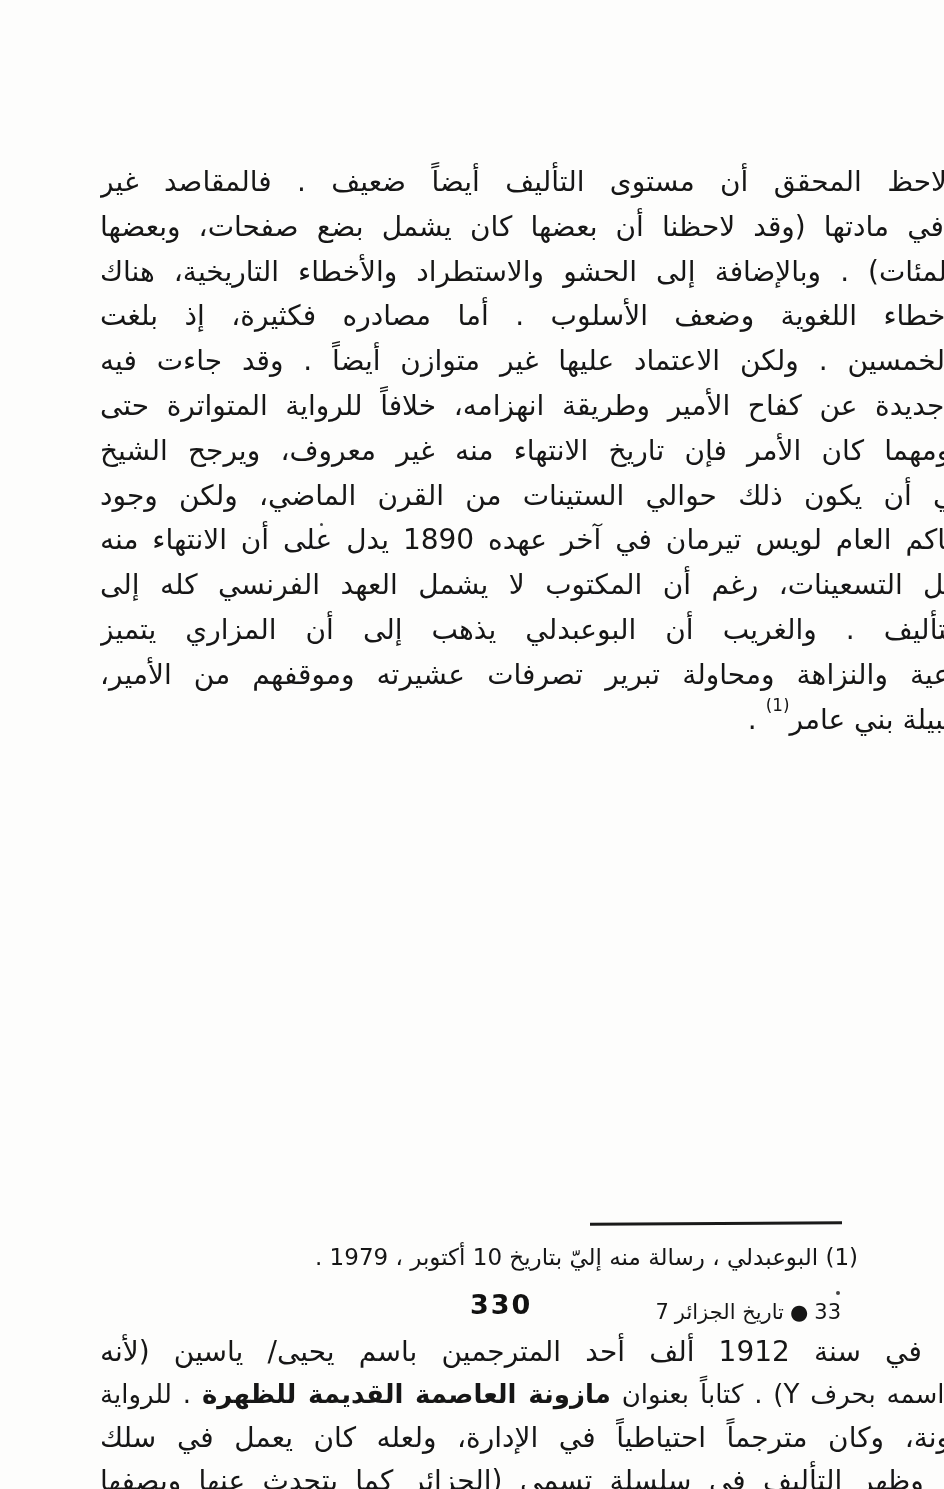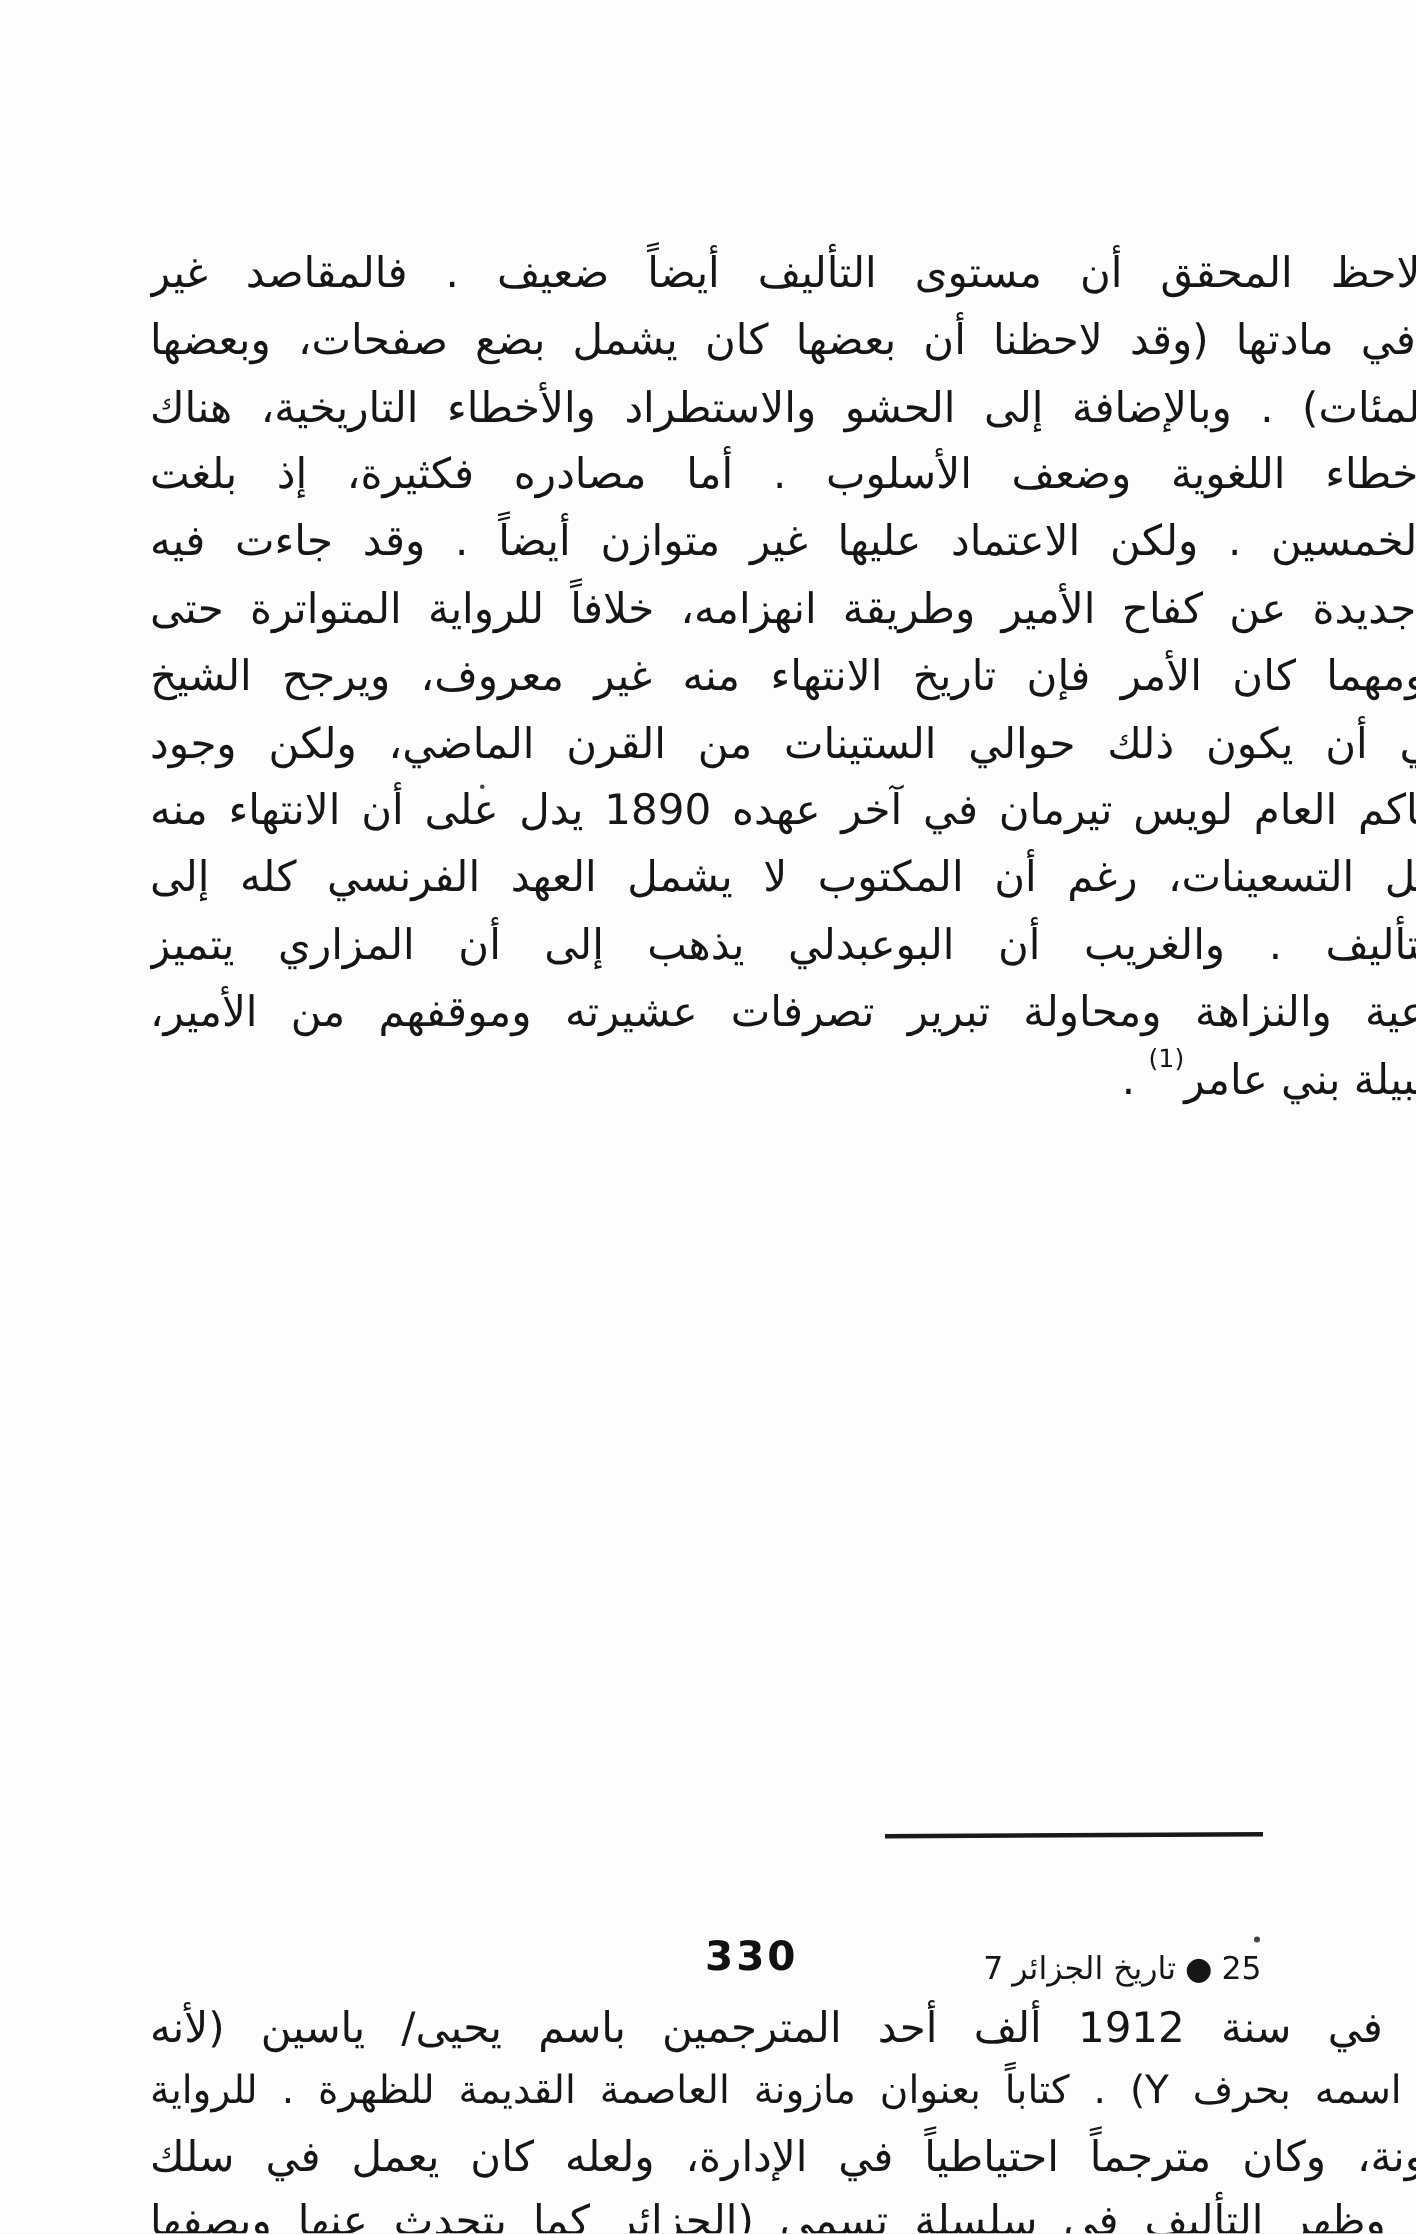"(1) البوعبدلي ، رسالة منه" div.footnote { html: none -> <div>(1) البوعبدلي ، رسالة منه إليّ بتاريخ 10 أكتوبر ، 1979 .</div> }
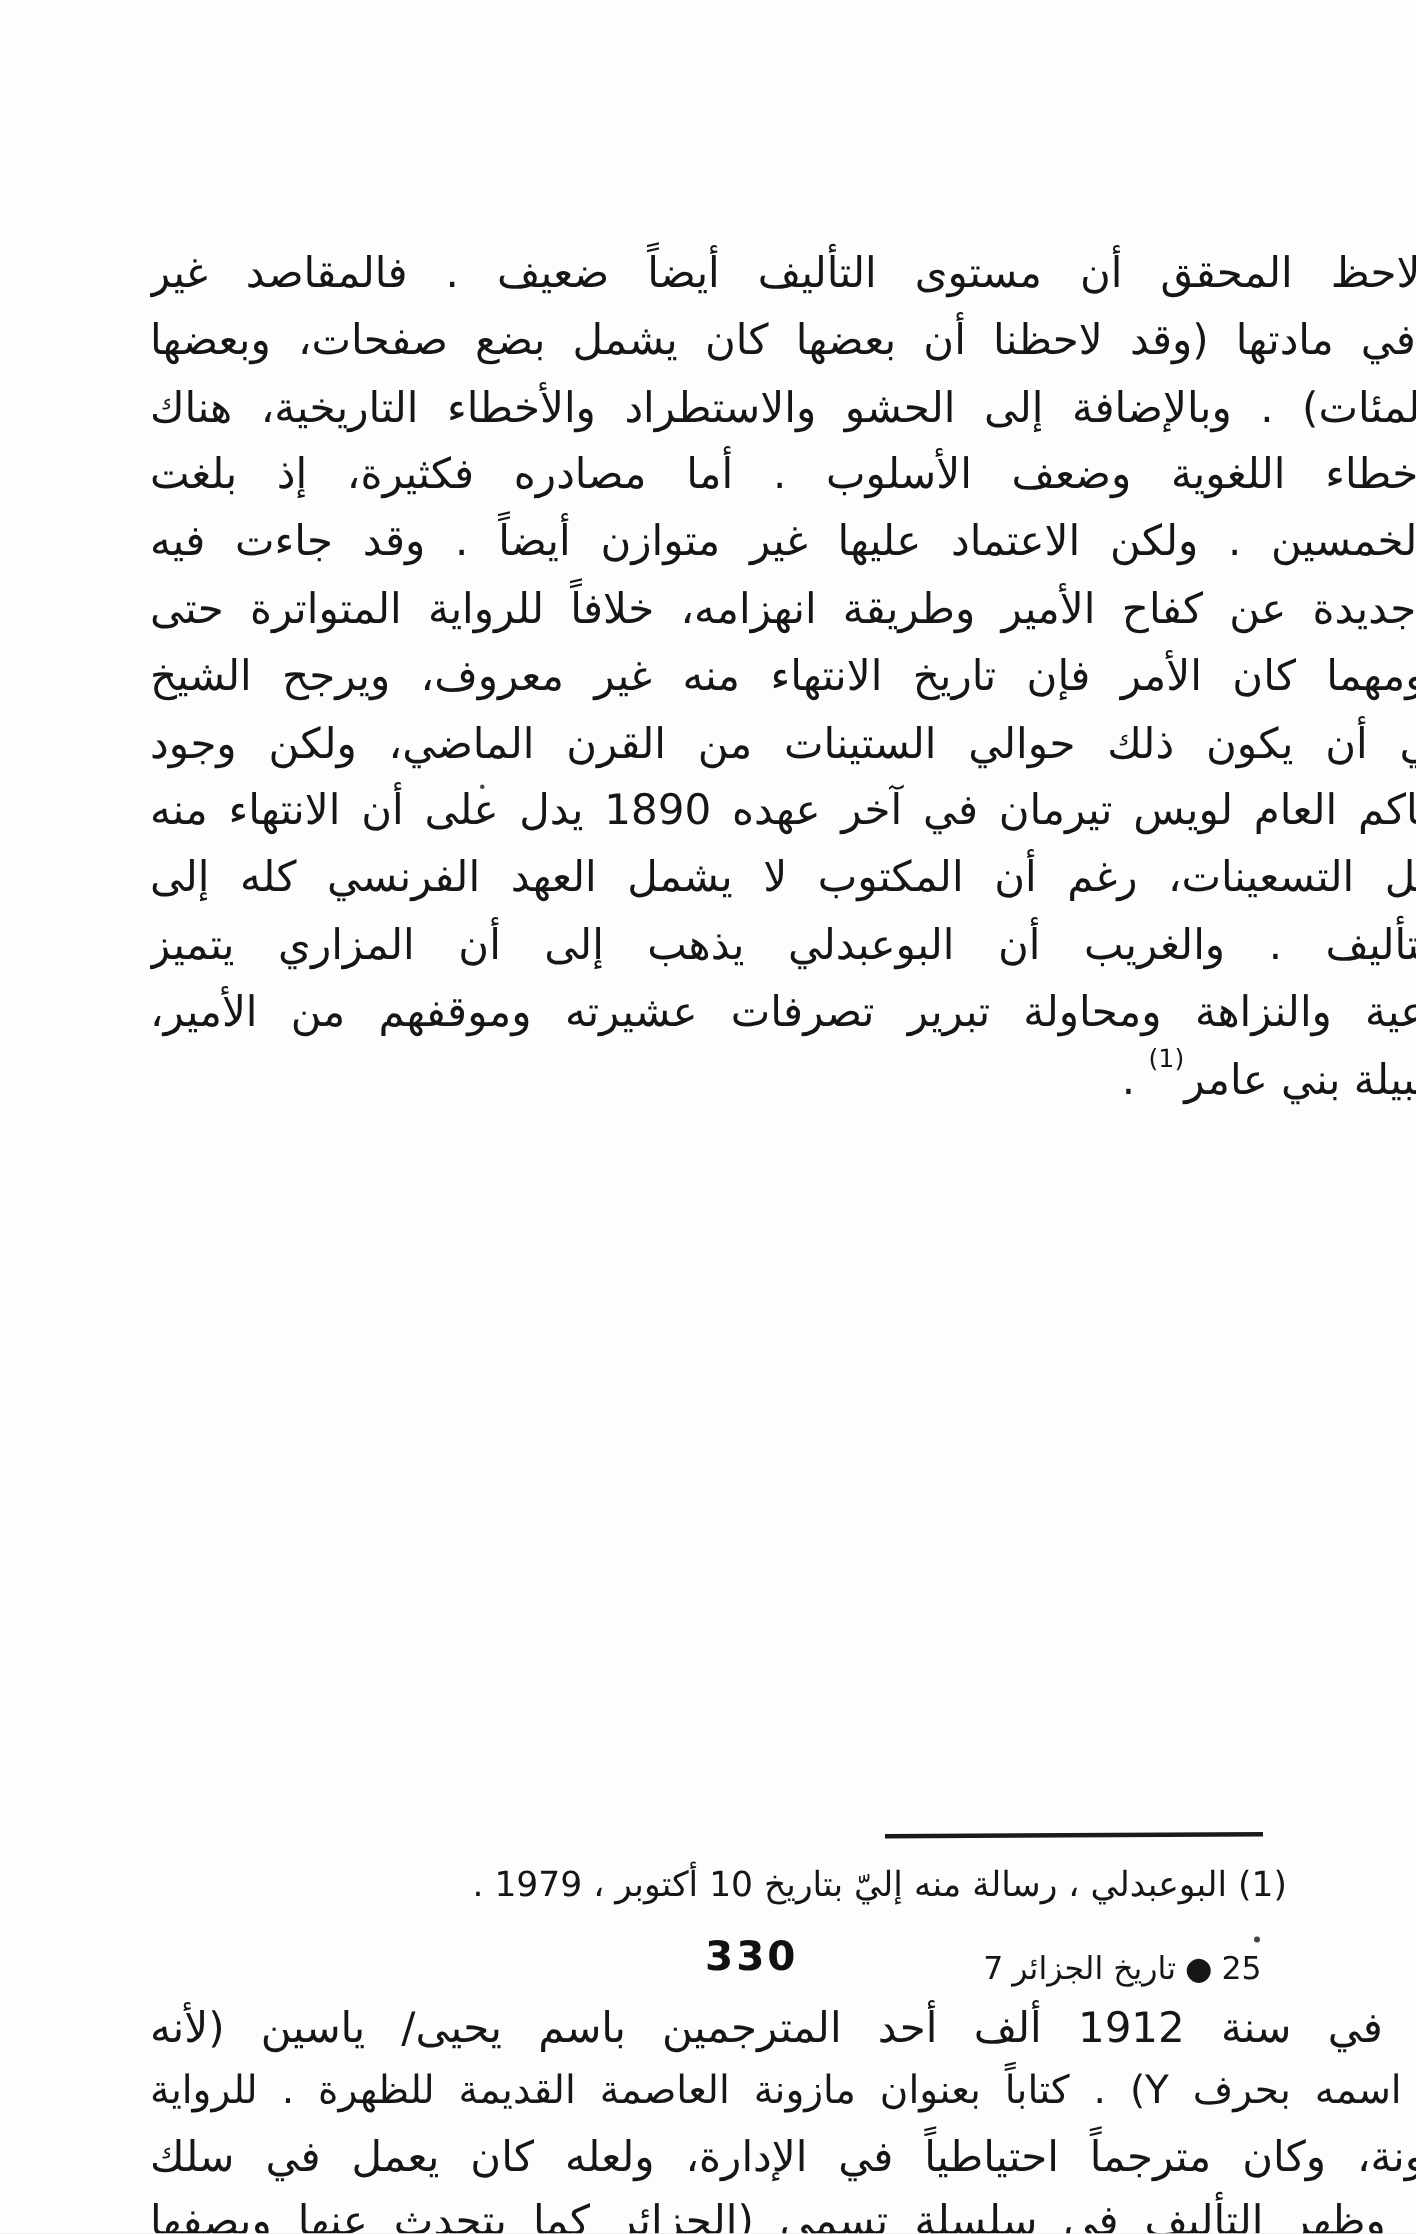"25" span.tok { text: 25 -> 33 }
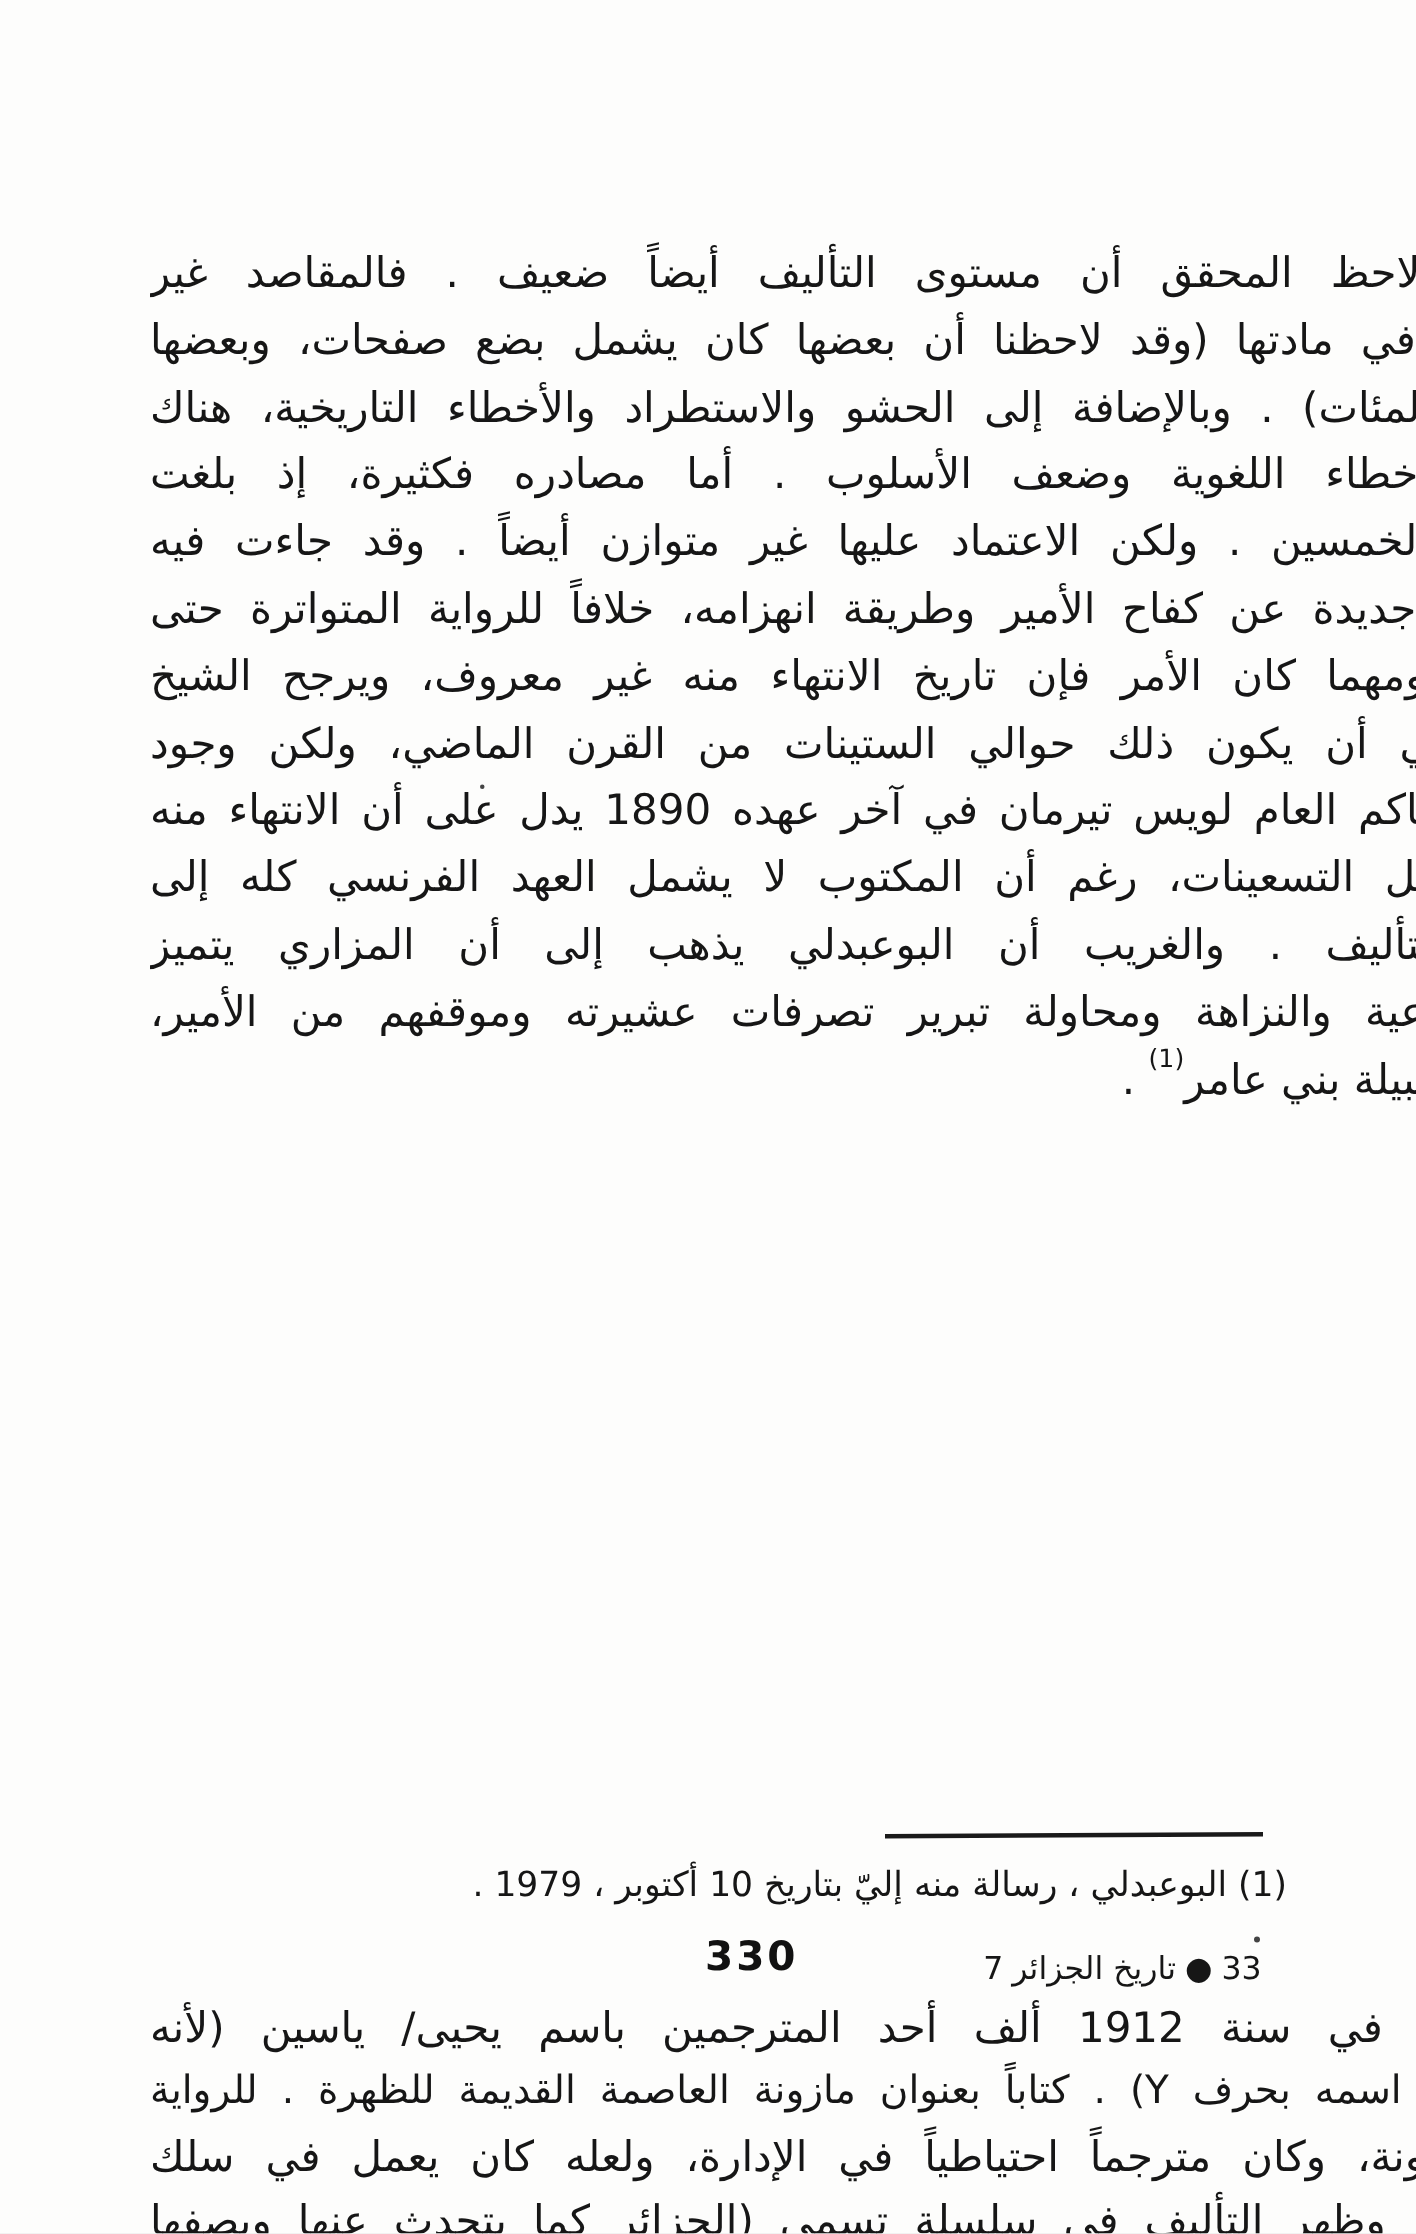"مازونة العاصمة القديمة للظهرة" .bold { font-weight: 400 -> 700 }
